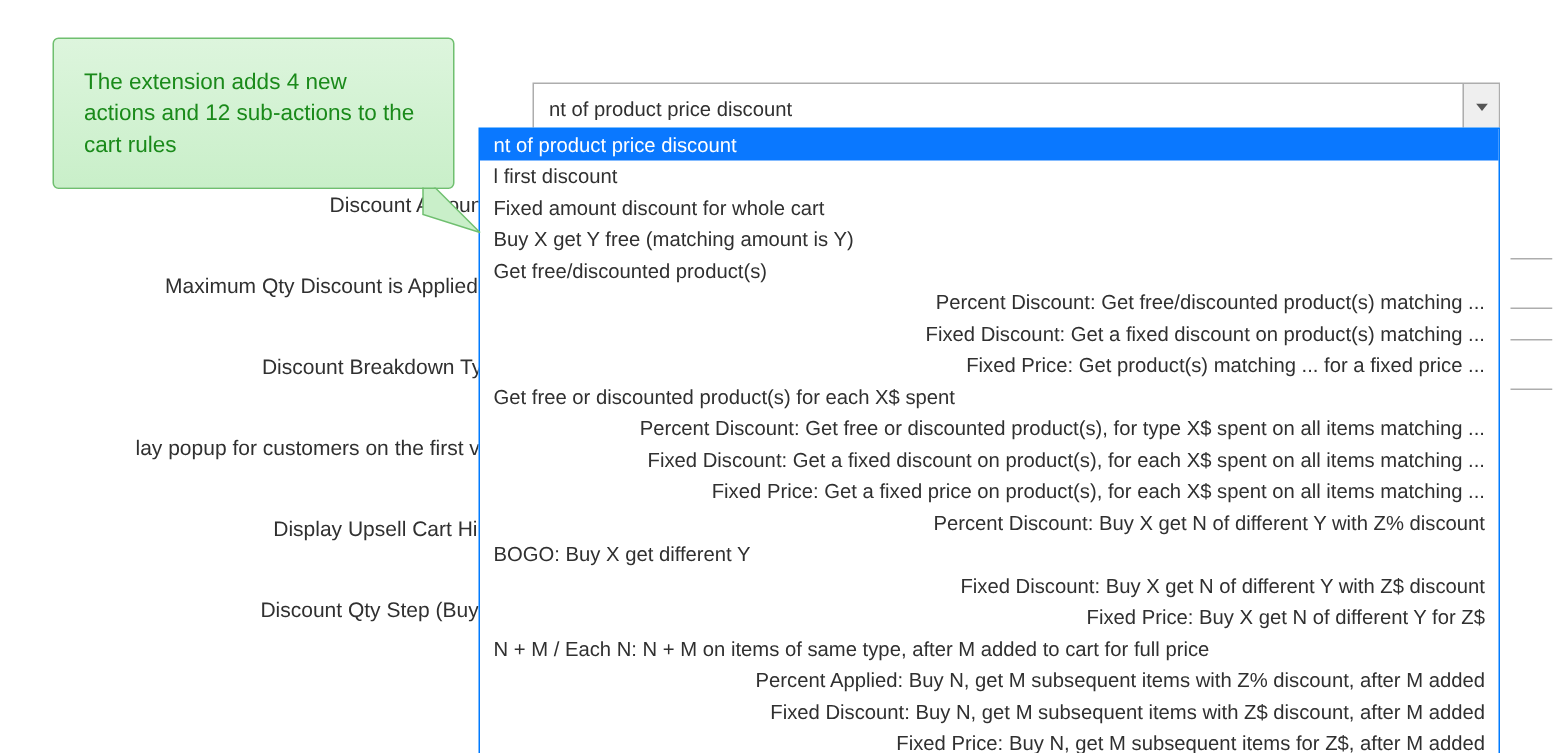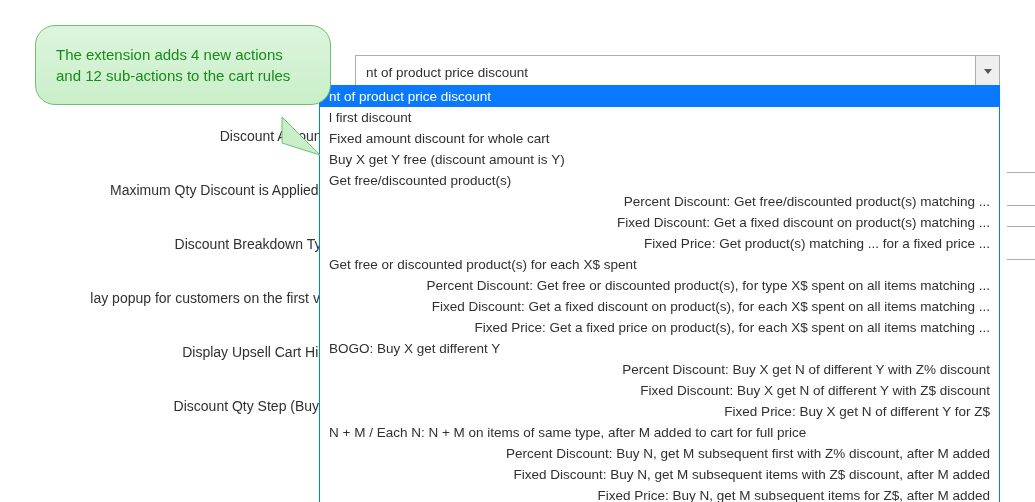"The extension adds 4 new" .callout { border-radius: 20px -> 4px; width: 296px -> 268px }
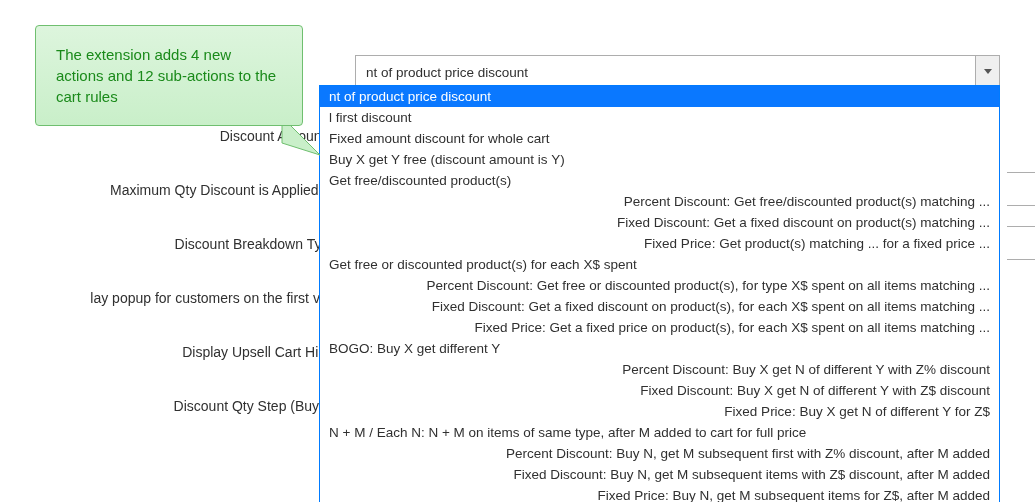"Buy X get Y free" div.opt { text: discount -> matching }
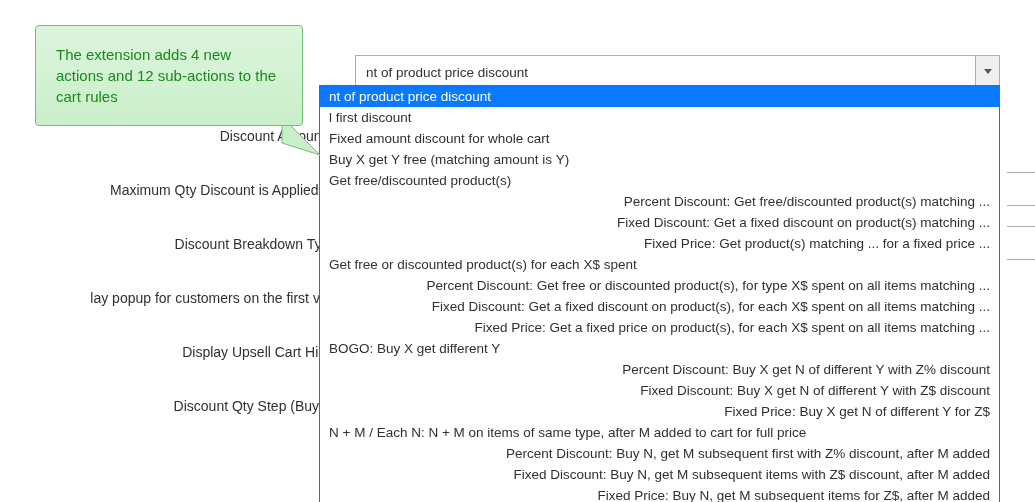"BOGO: Buy X get different" div.opt { order: before "Percent Discount: Buy X get" -> after "Percent Discount: Buy X get" }
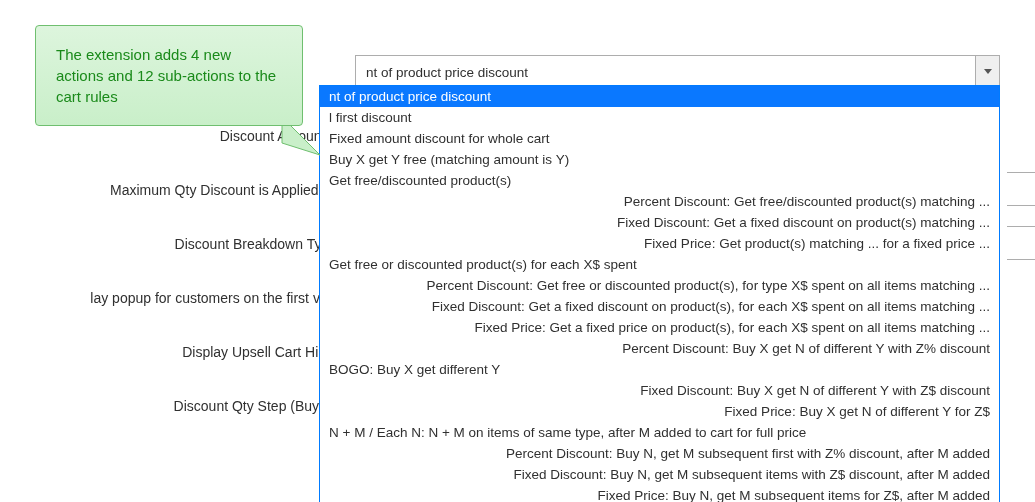"Percent Discount: Buy N, get" div.opt { text: Discount: Buy N, get M subsequent first -> Applied: Buy N, get M subsequent items }
